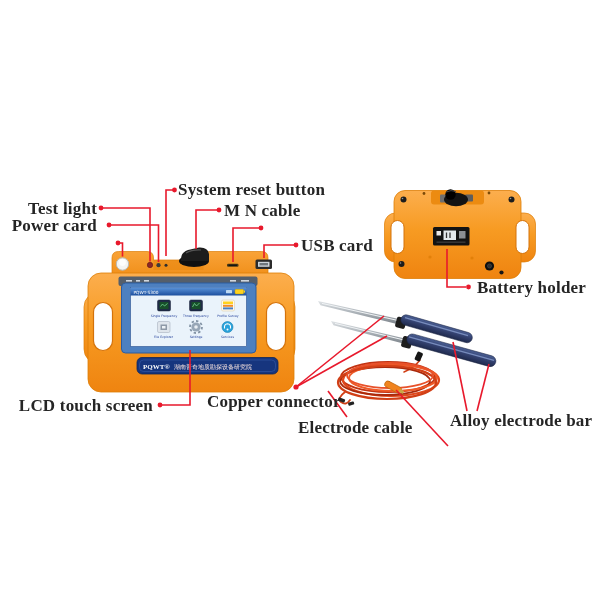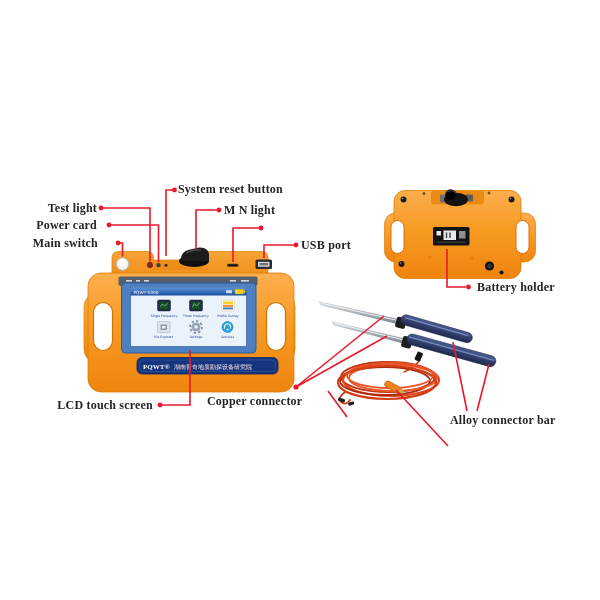"System reset button" .callout { font-size: 12px -> 17px }
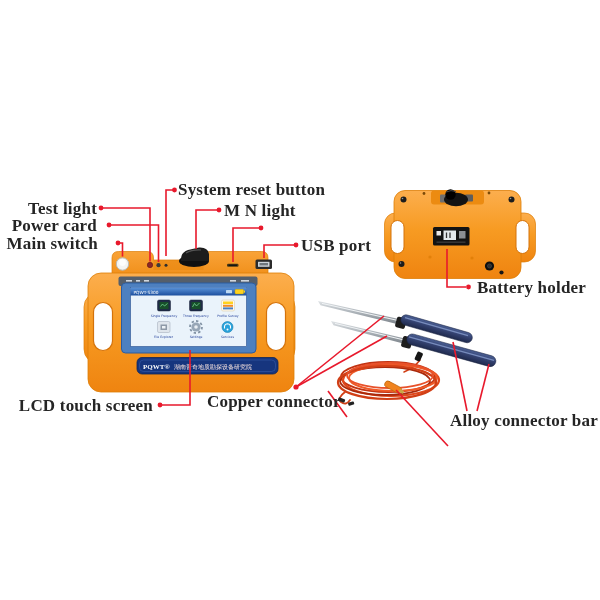"M N light" div.callout { text: light -> cable }
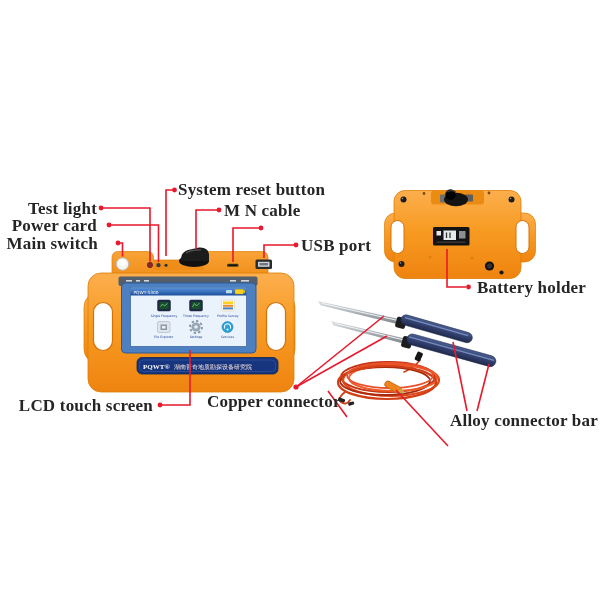"Main switch" div.callout { html: <div>Main switch</div> -> none }
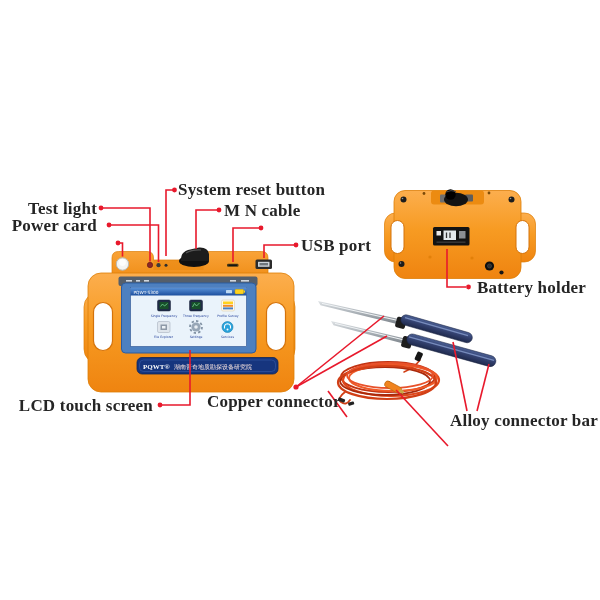"USB port" div.callout { text: port -> card }
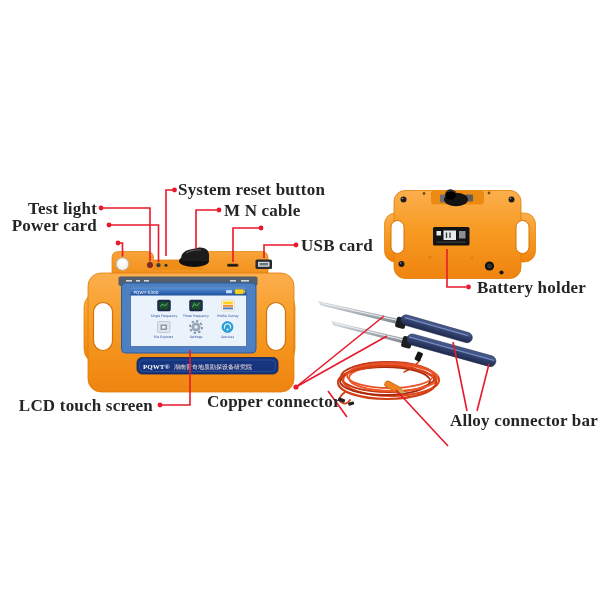"Electrode cable" div.callout { html: none -> <div>Electrode cable</div> }
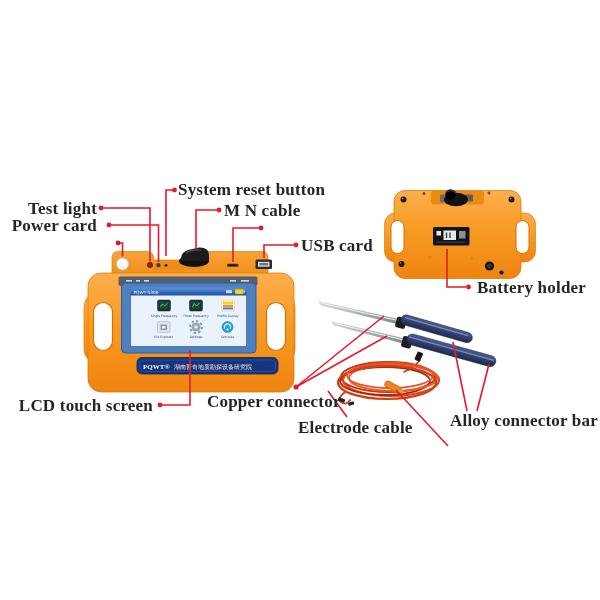"Alloy connector bar" div.callout { text: connector -> electrode }
